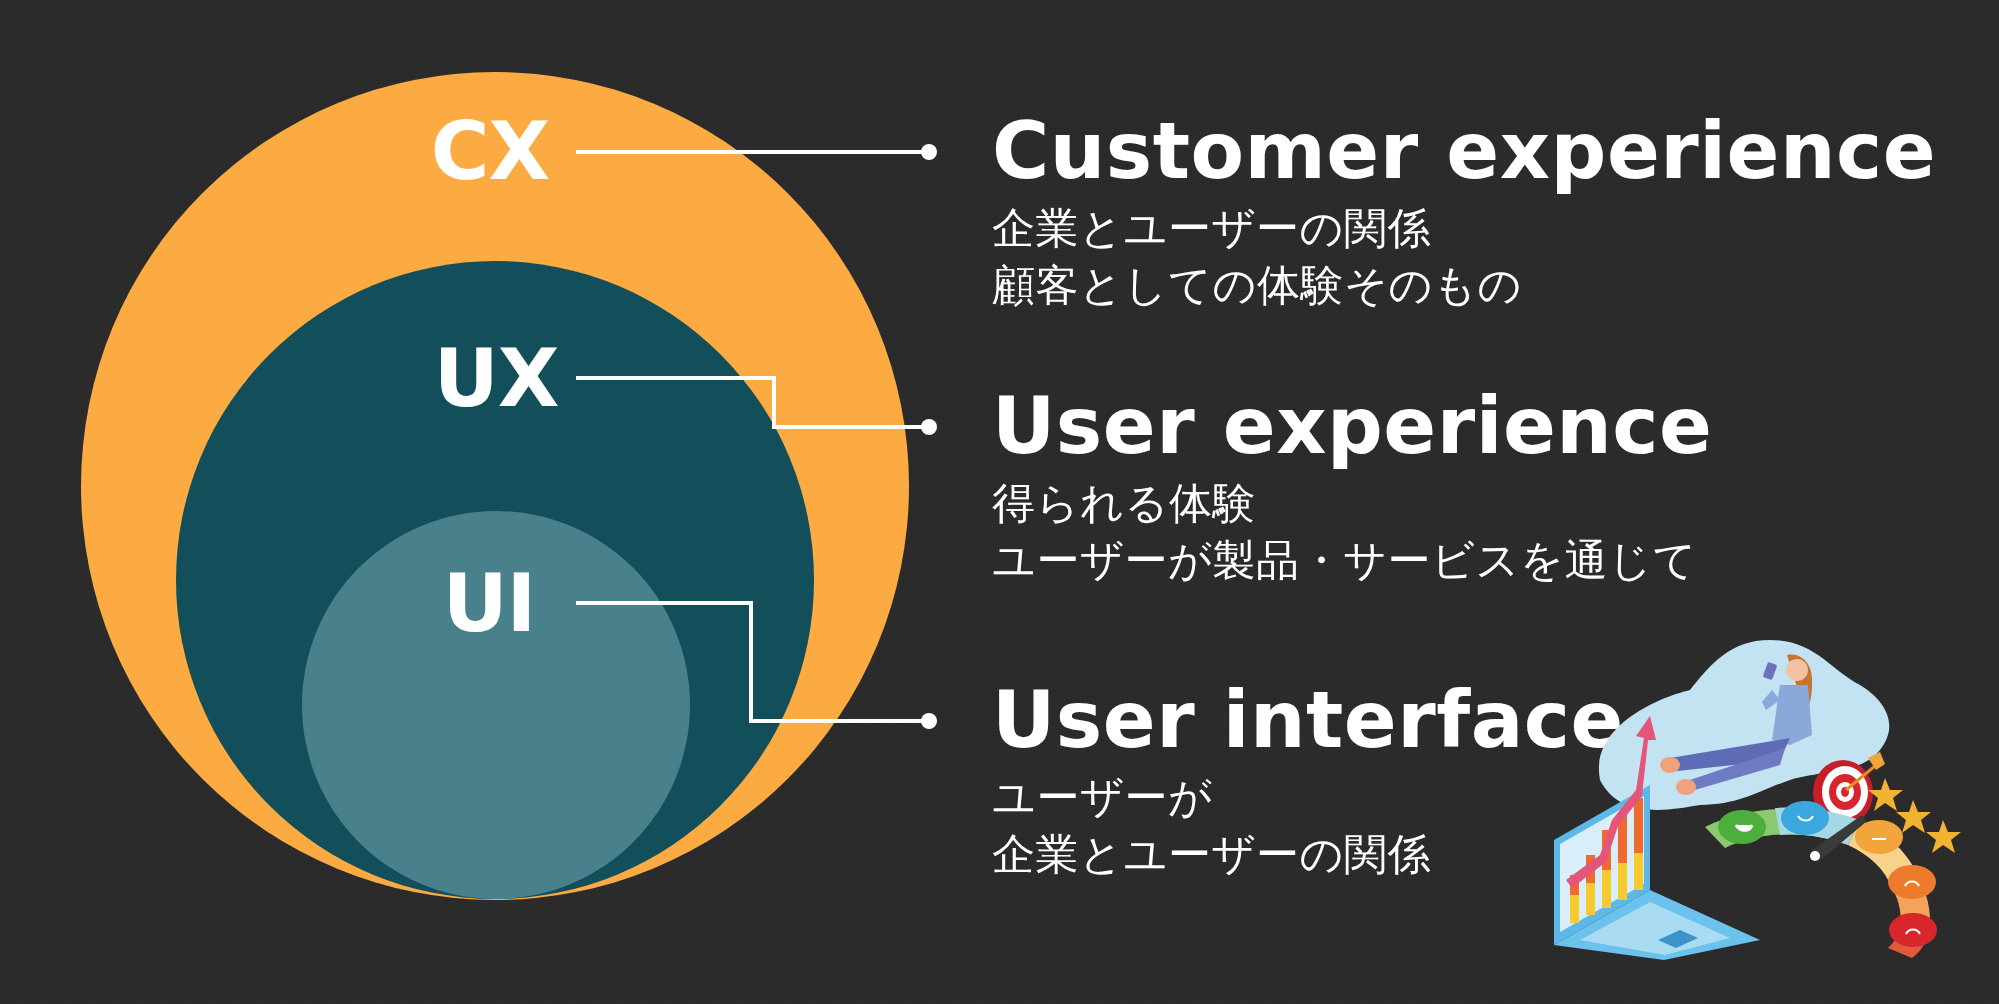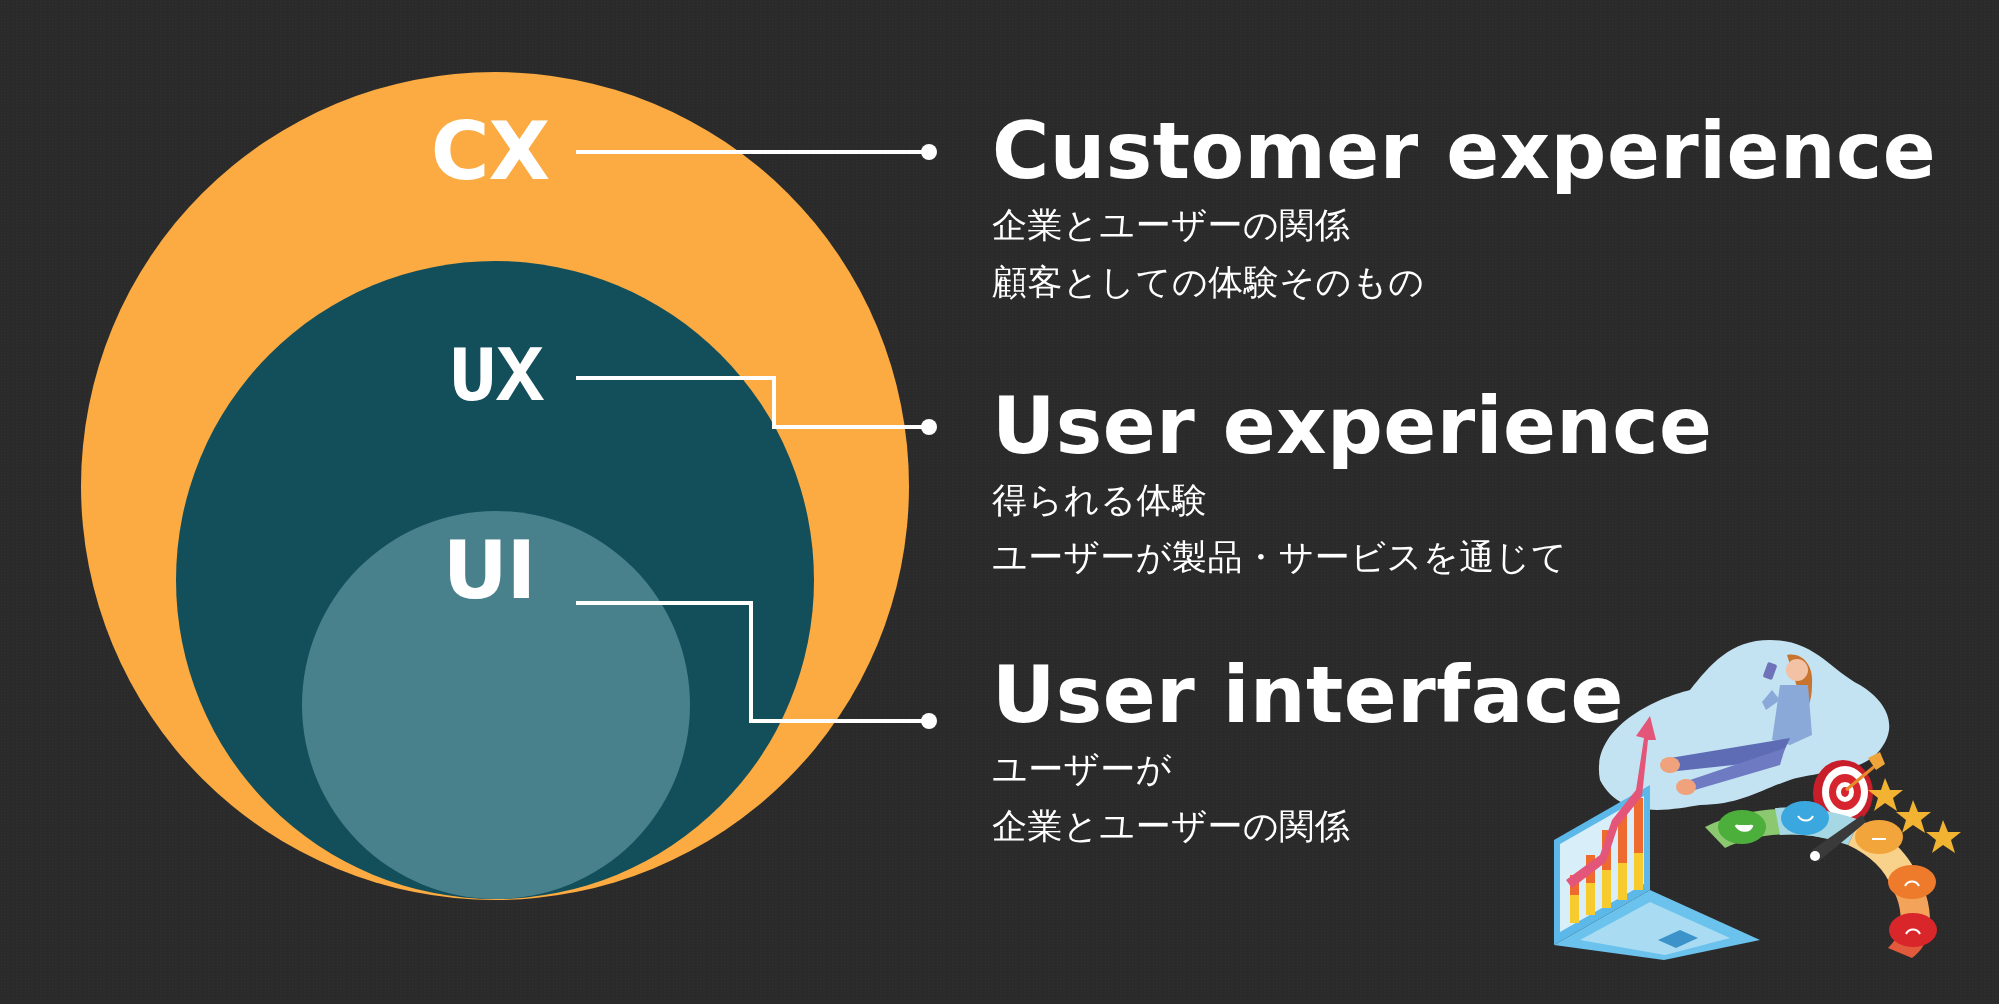"企業とユーザーの関係" .term-desc { font-family: Liberation Mono, monospace -> Liberation Sans, sans-serif; font-size: 35px -> 43px }
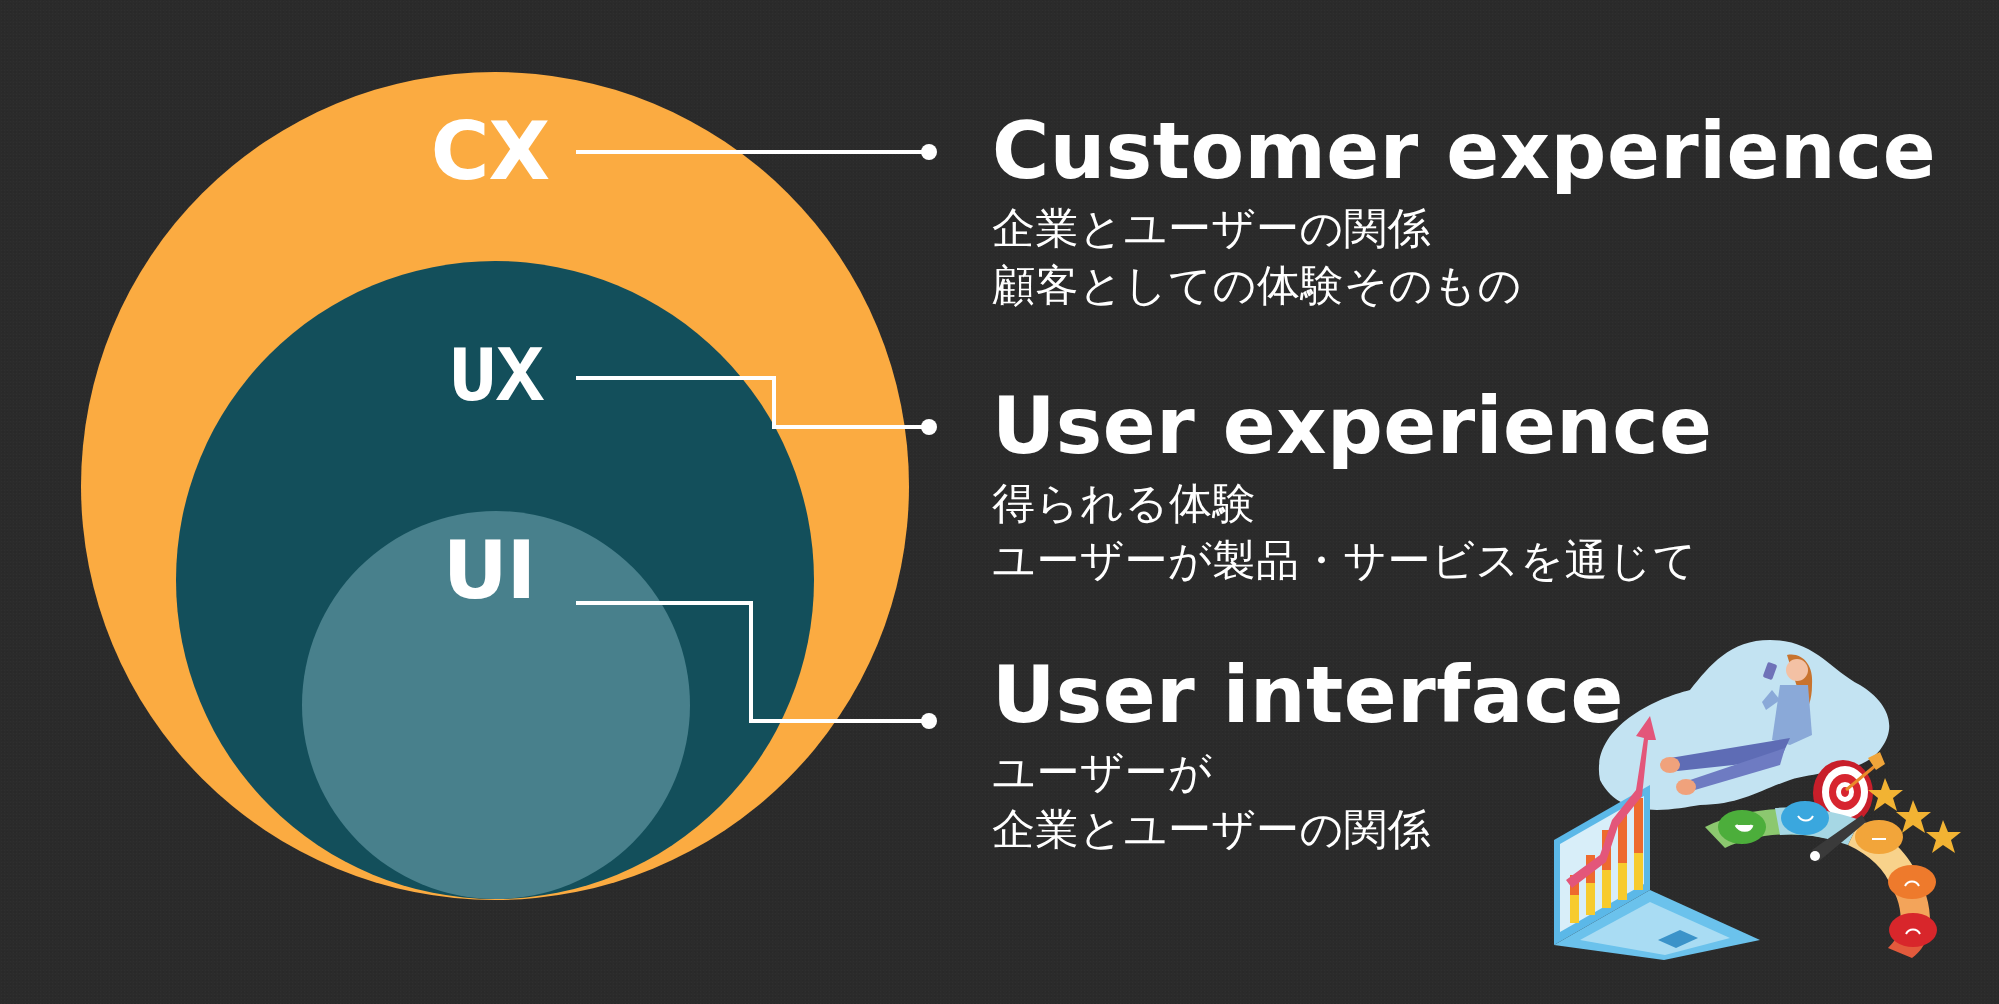"UX" .abbr-ux { font-family: Liberation Mono, monospace -> none }
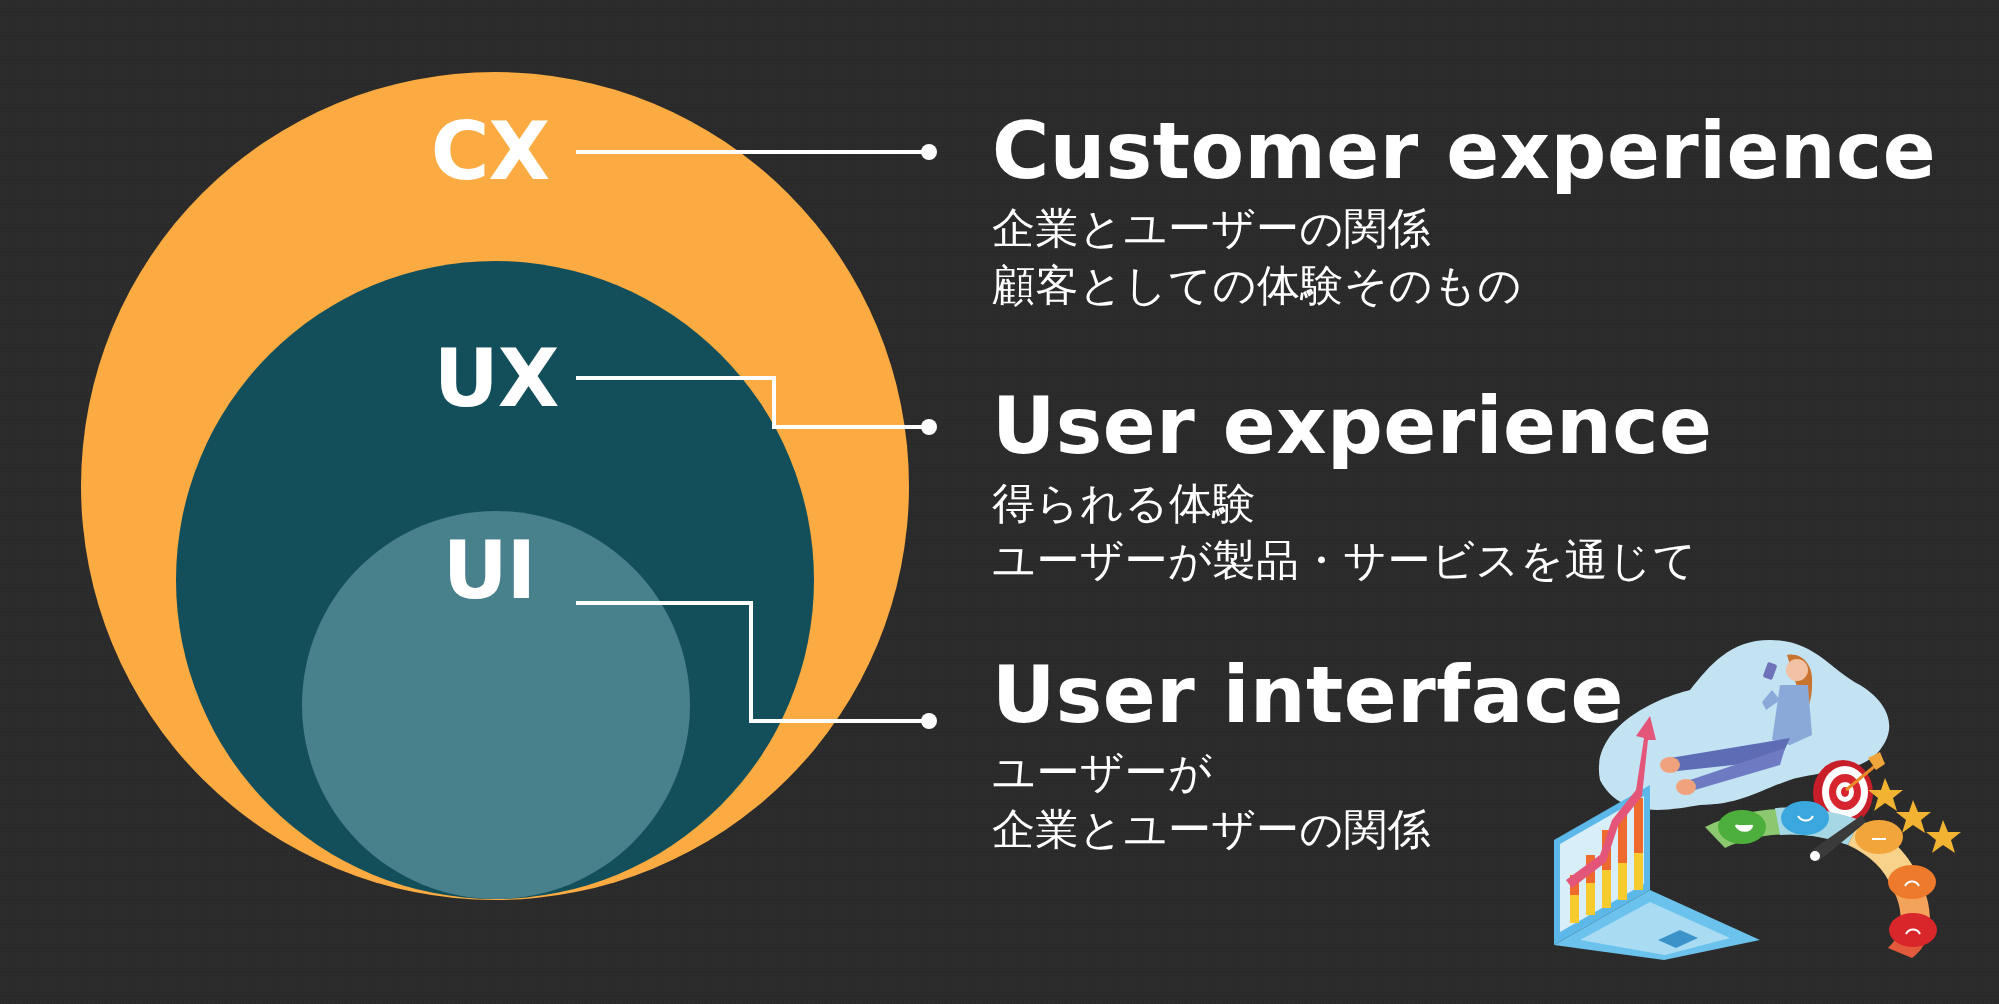"UI" .abbr-ui { top: 531px -> 564px }
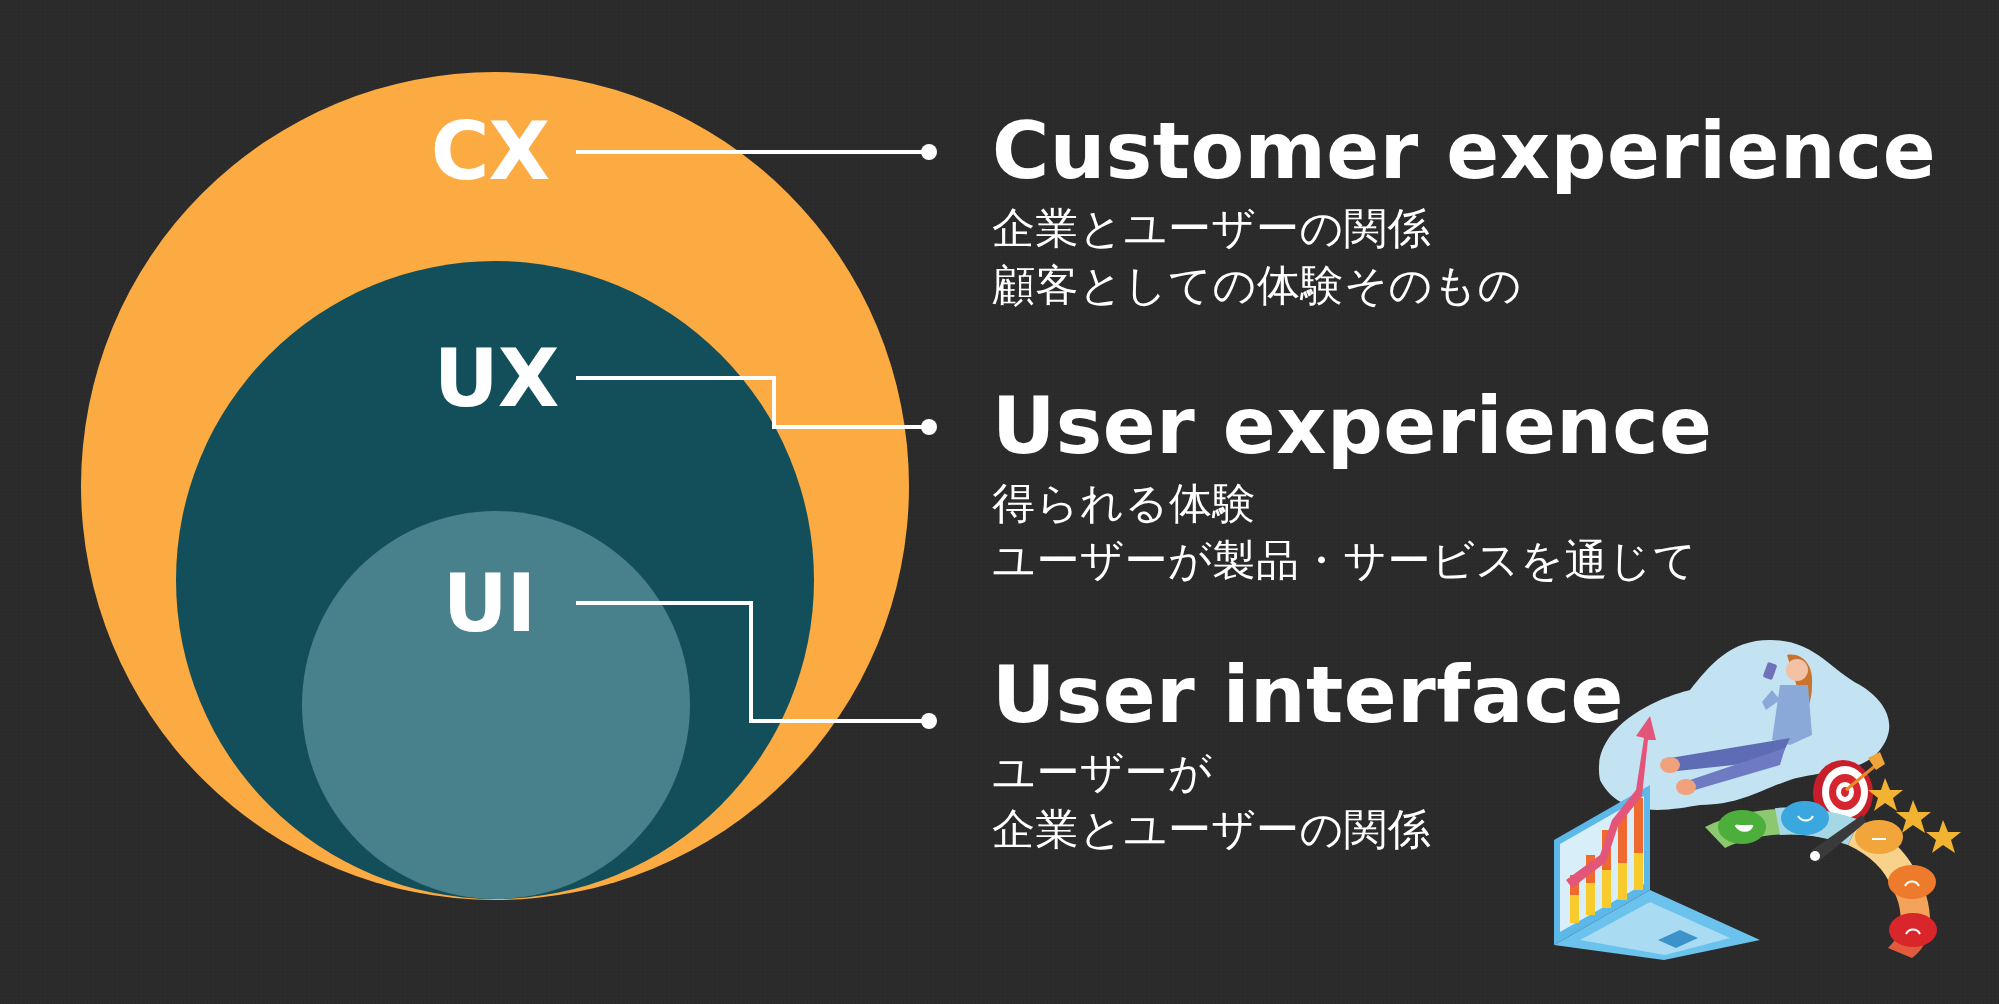"User interface" .term-ui { top: 650px -> 675px }
